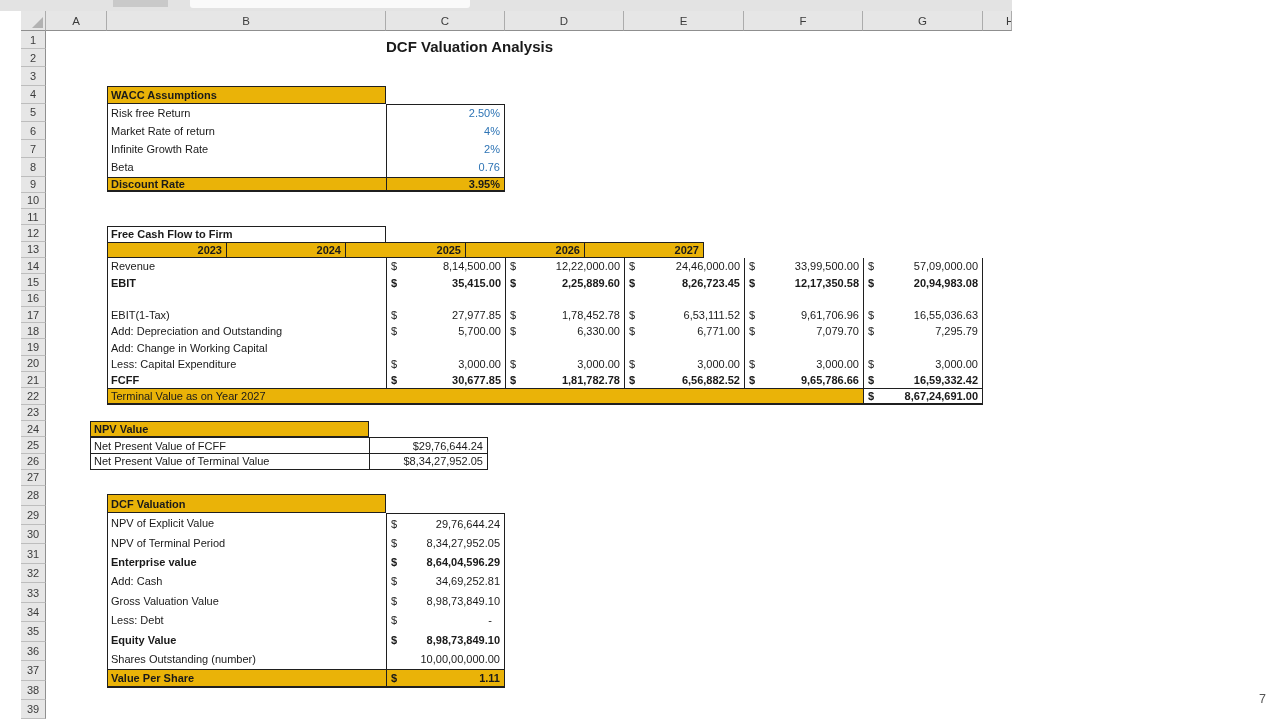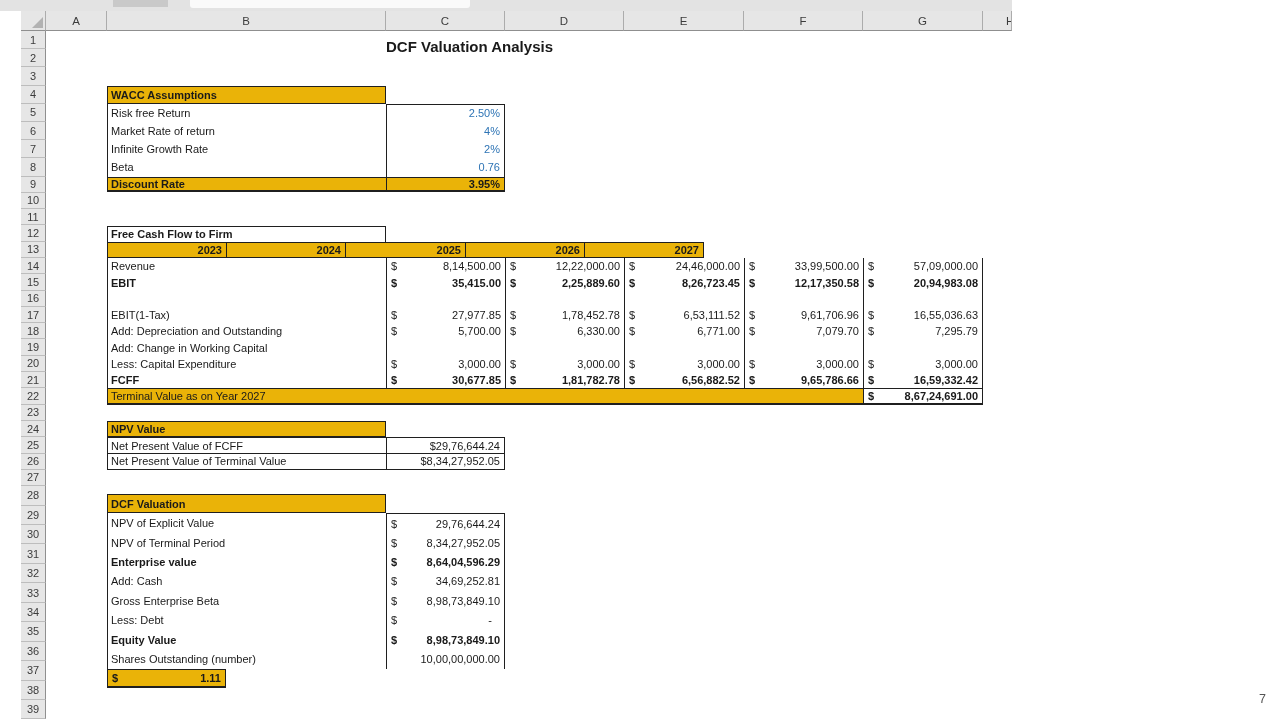"NPV Value" #npv { left: 107px -> 90px }
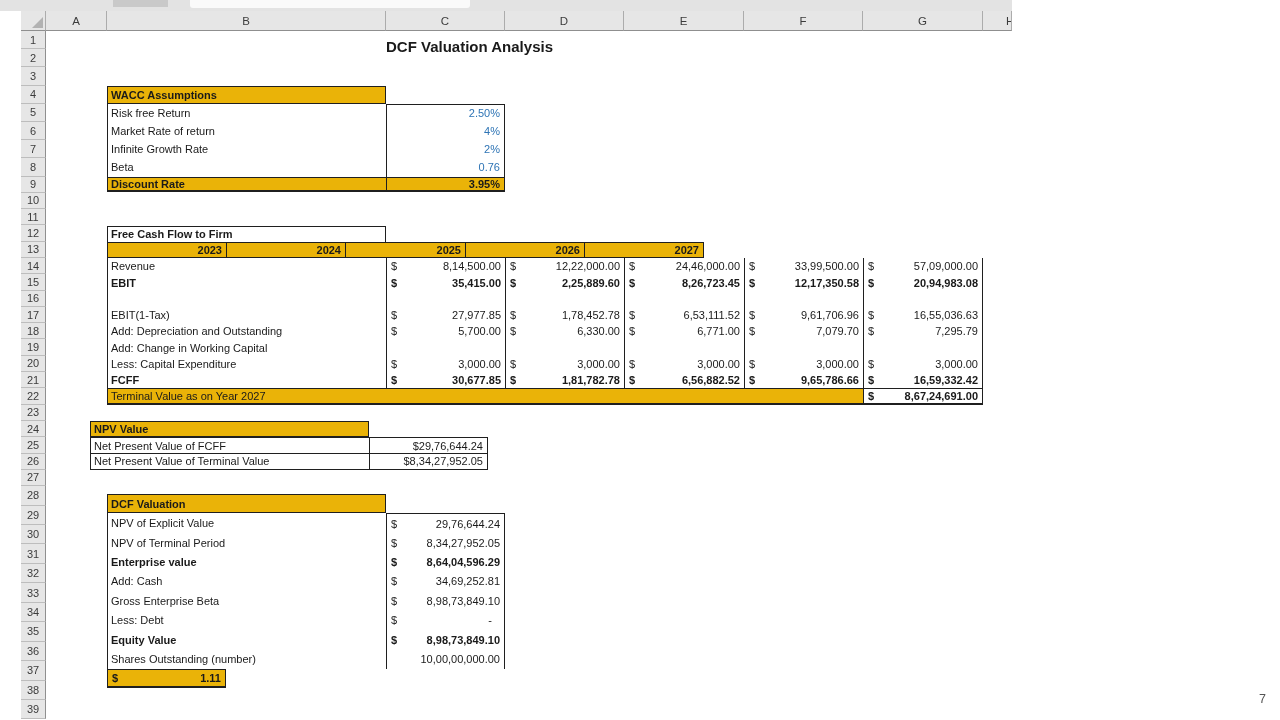"Gross Enterprise Beta" div.cell { text: Enterprise Beta -> Valuation Value }
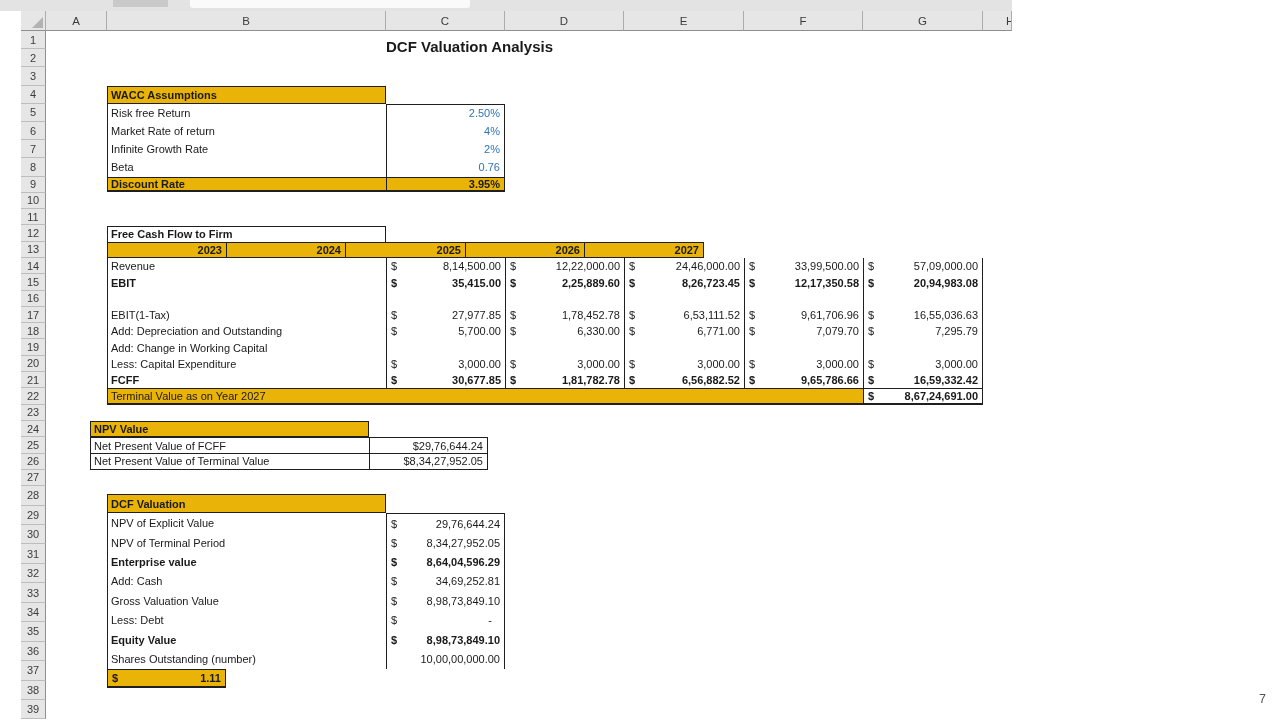"Value Per Share" div.cell { html: none -> <div>Value Per Share</div> }
